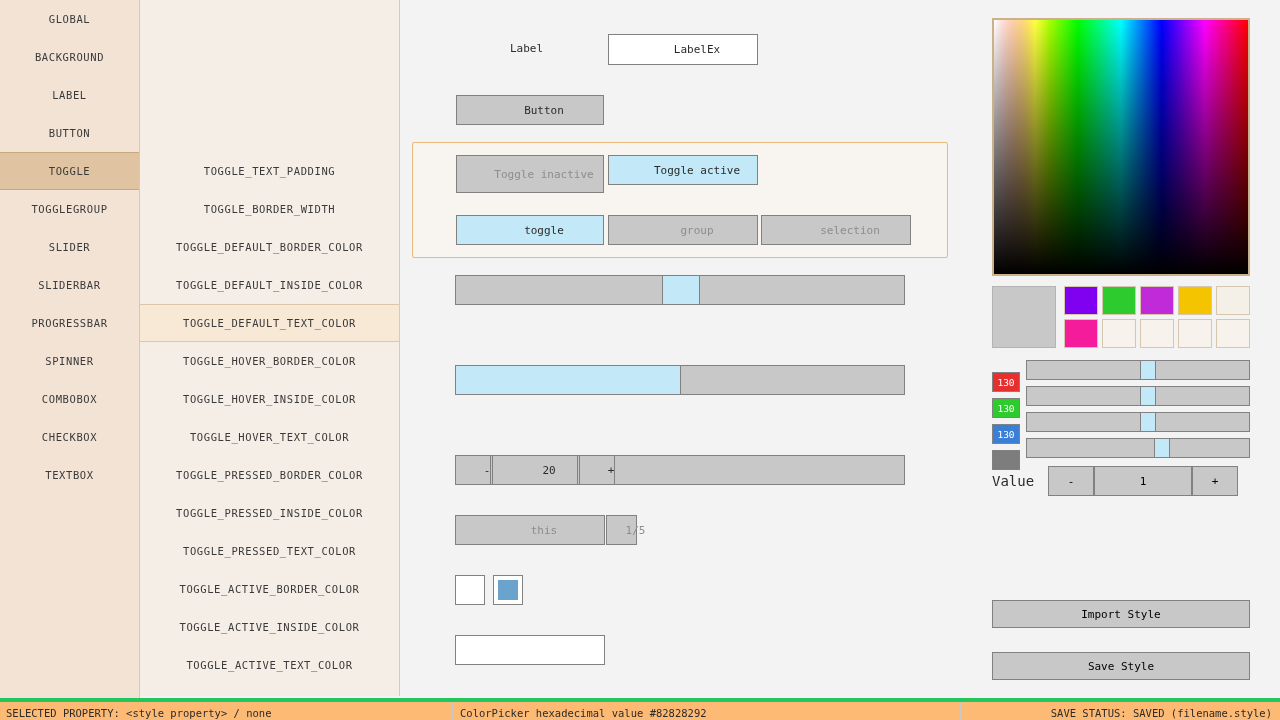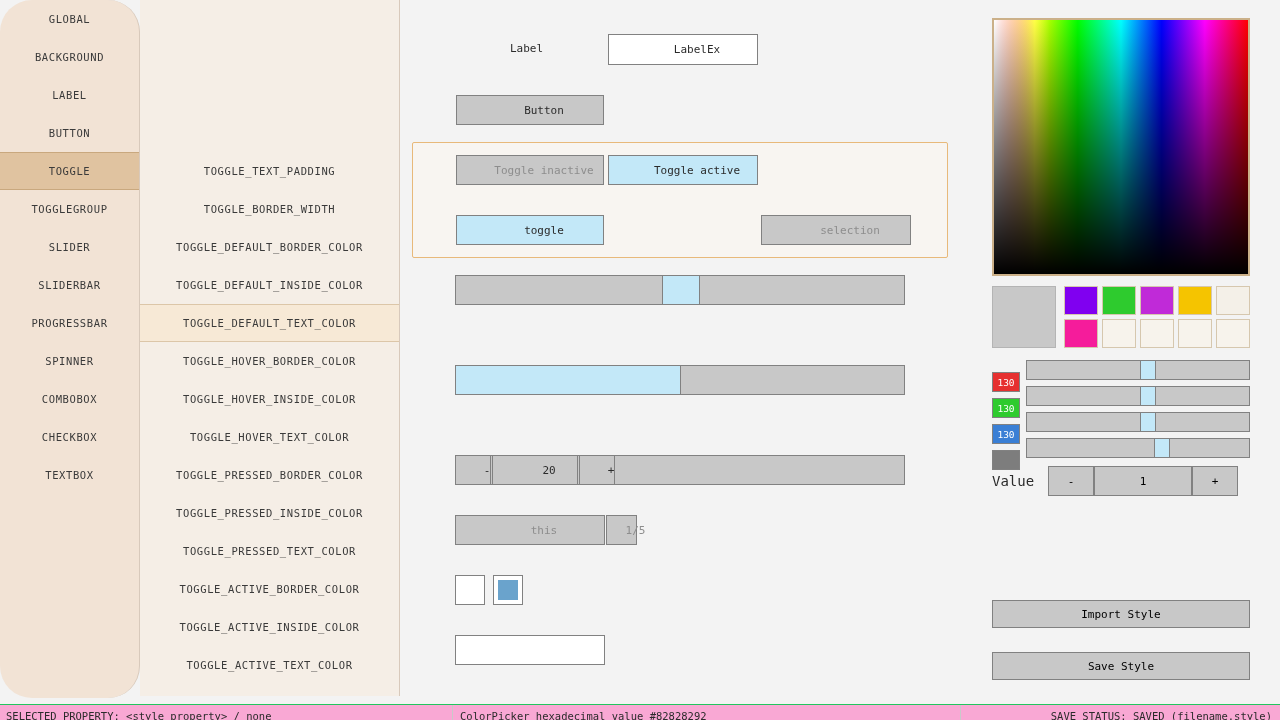"GLOBAL" .cat-col { border-radius: 32px -> none }
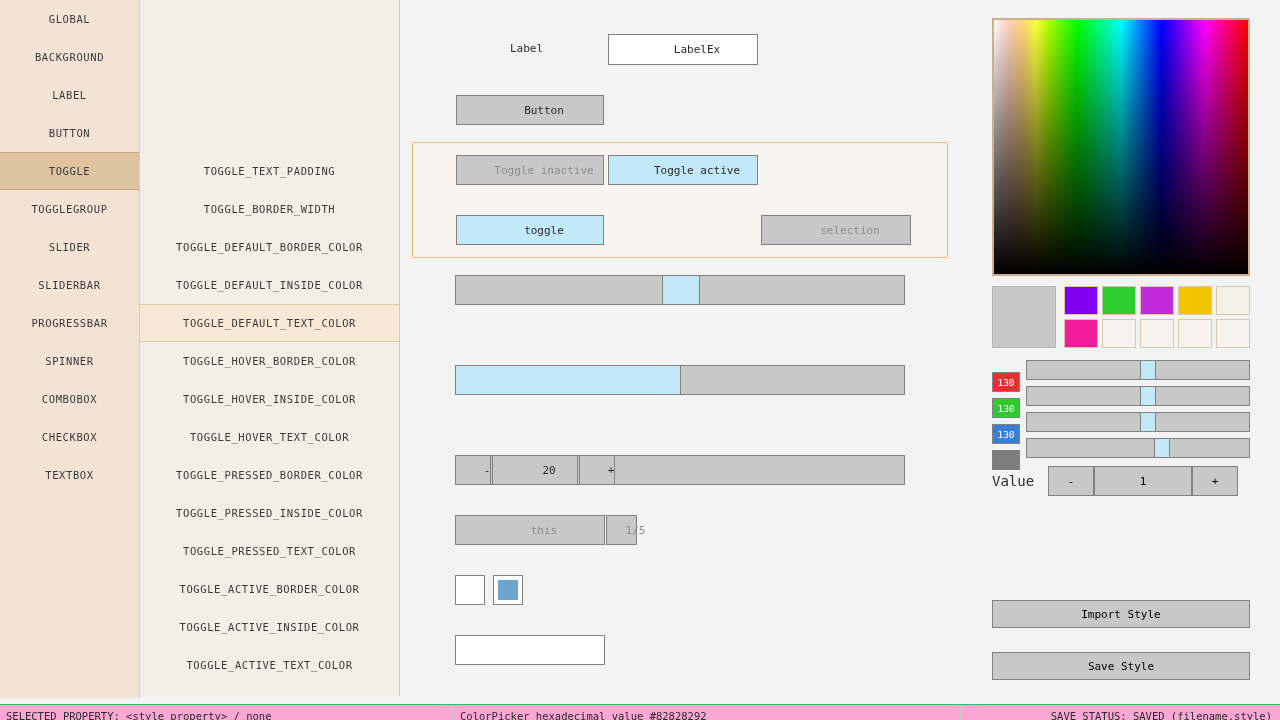"Toggle inactive" div.row { height: 30px -> 38px }
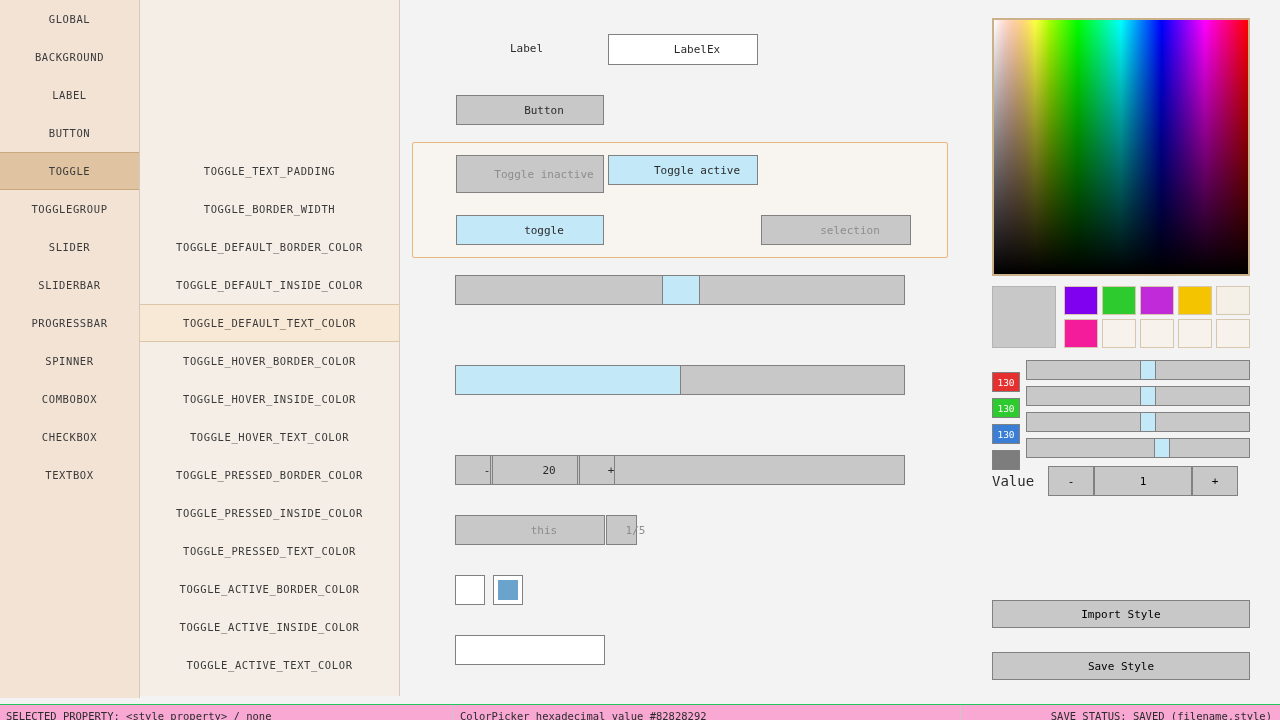"group" div.row { html: none -> <div>group</div> }
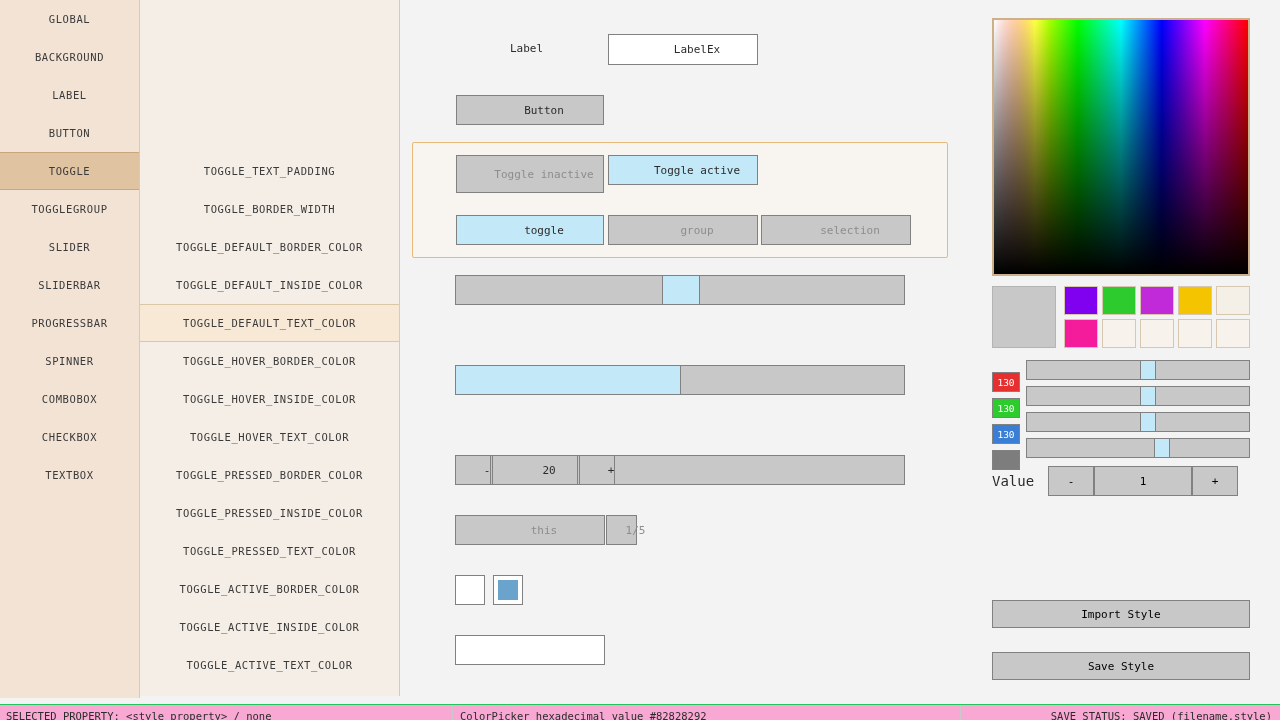"SELECTED PROPERTY: <style property> /" .status { background: #f9a8d4 -> #fdba74; border-top: 1px solid #22c55e -> 4px solid #22c55e; height: 16px -> 22px }
